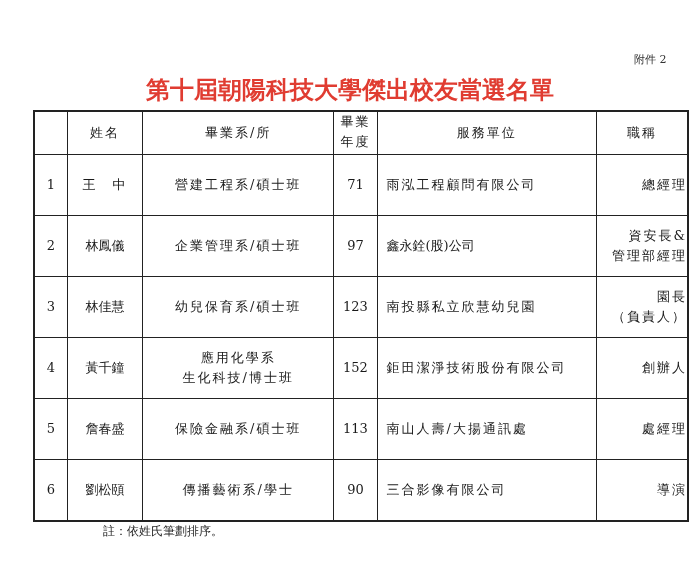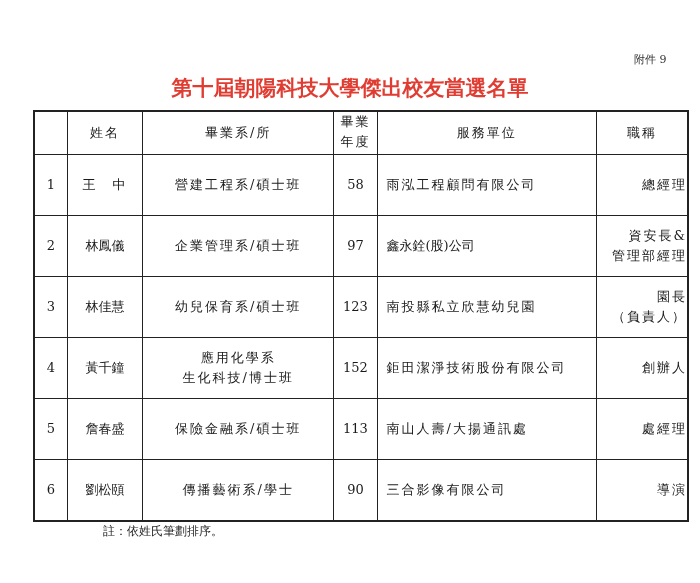"附件 9" div.attachment { text: 9 -> 2 }
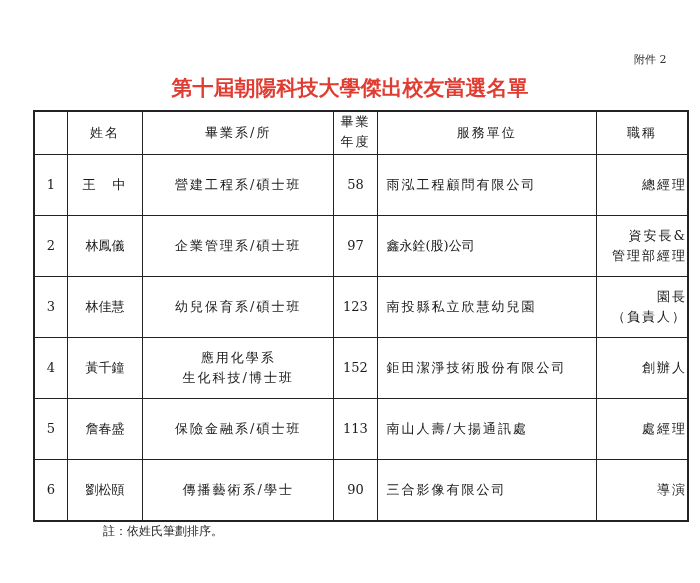"第十屆朝陽科技大學傑出校友當選名單" .title { font-size: 21px -> 24px }
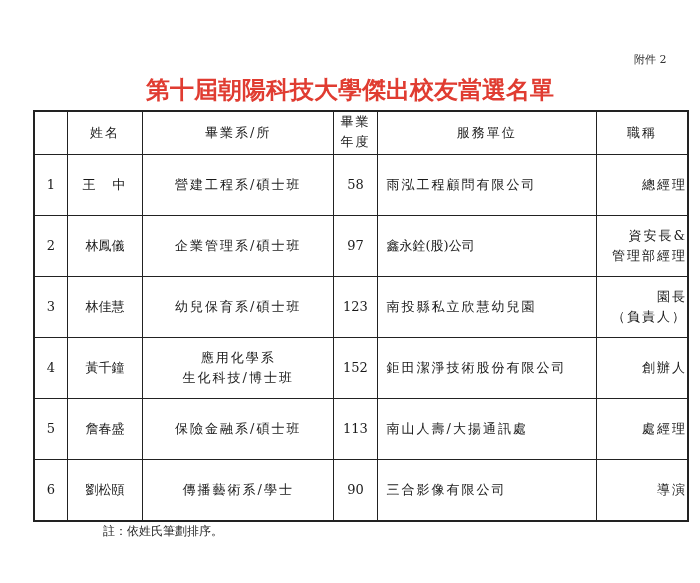"58" td.c-year { text: 58 -> 71 }
